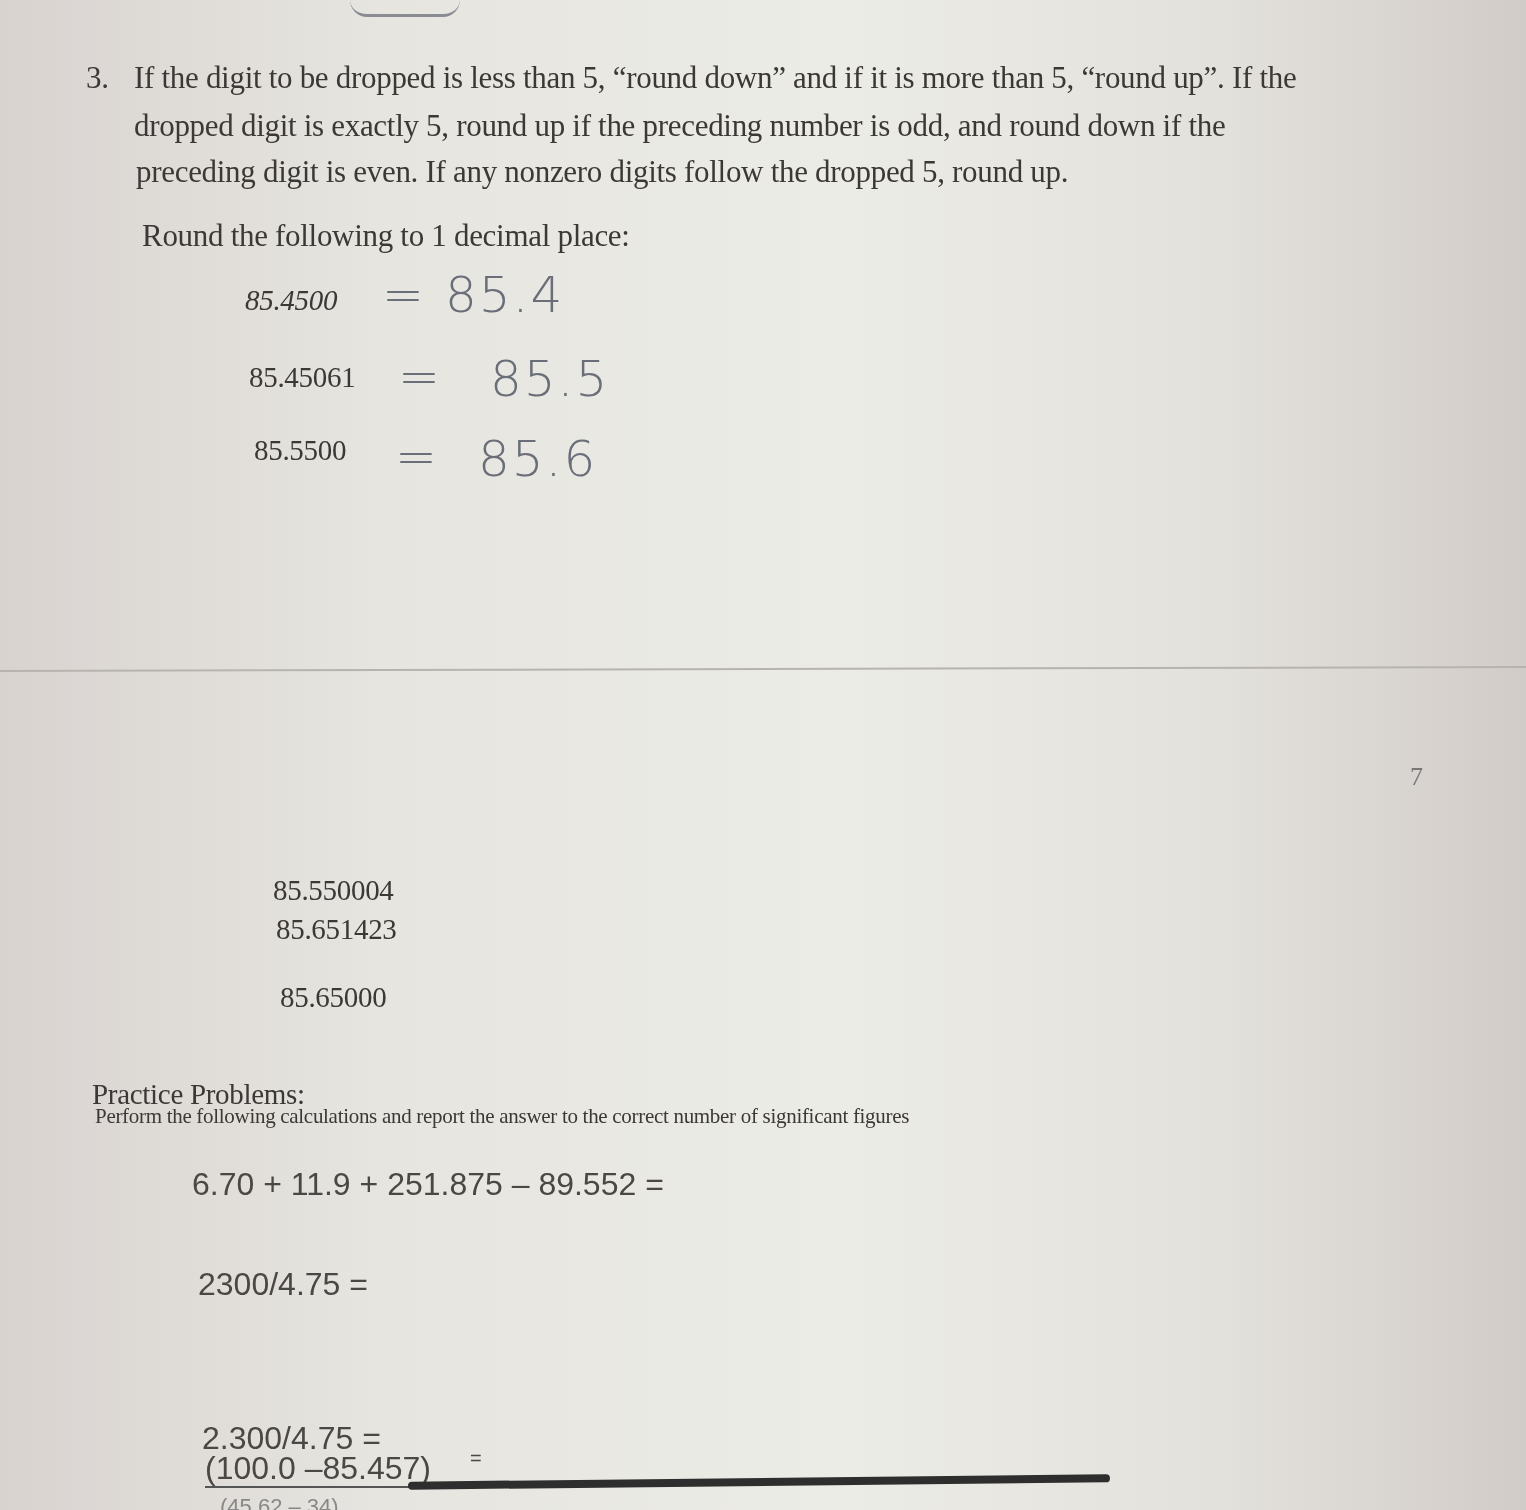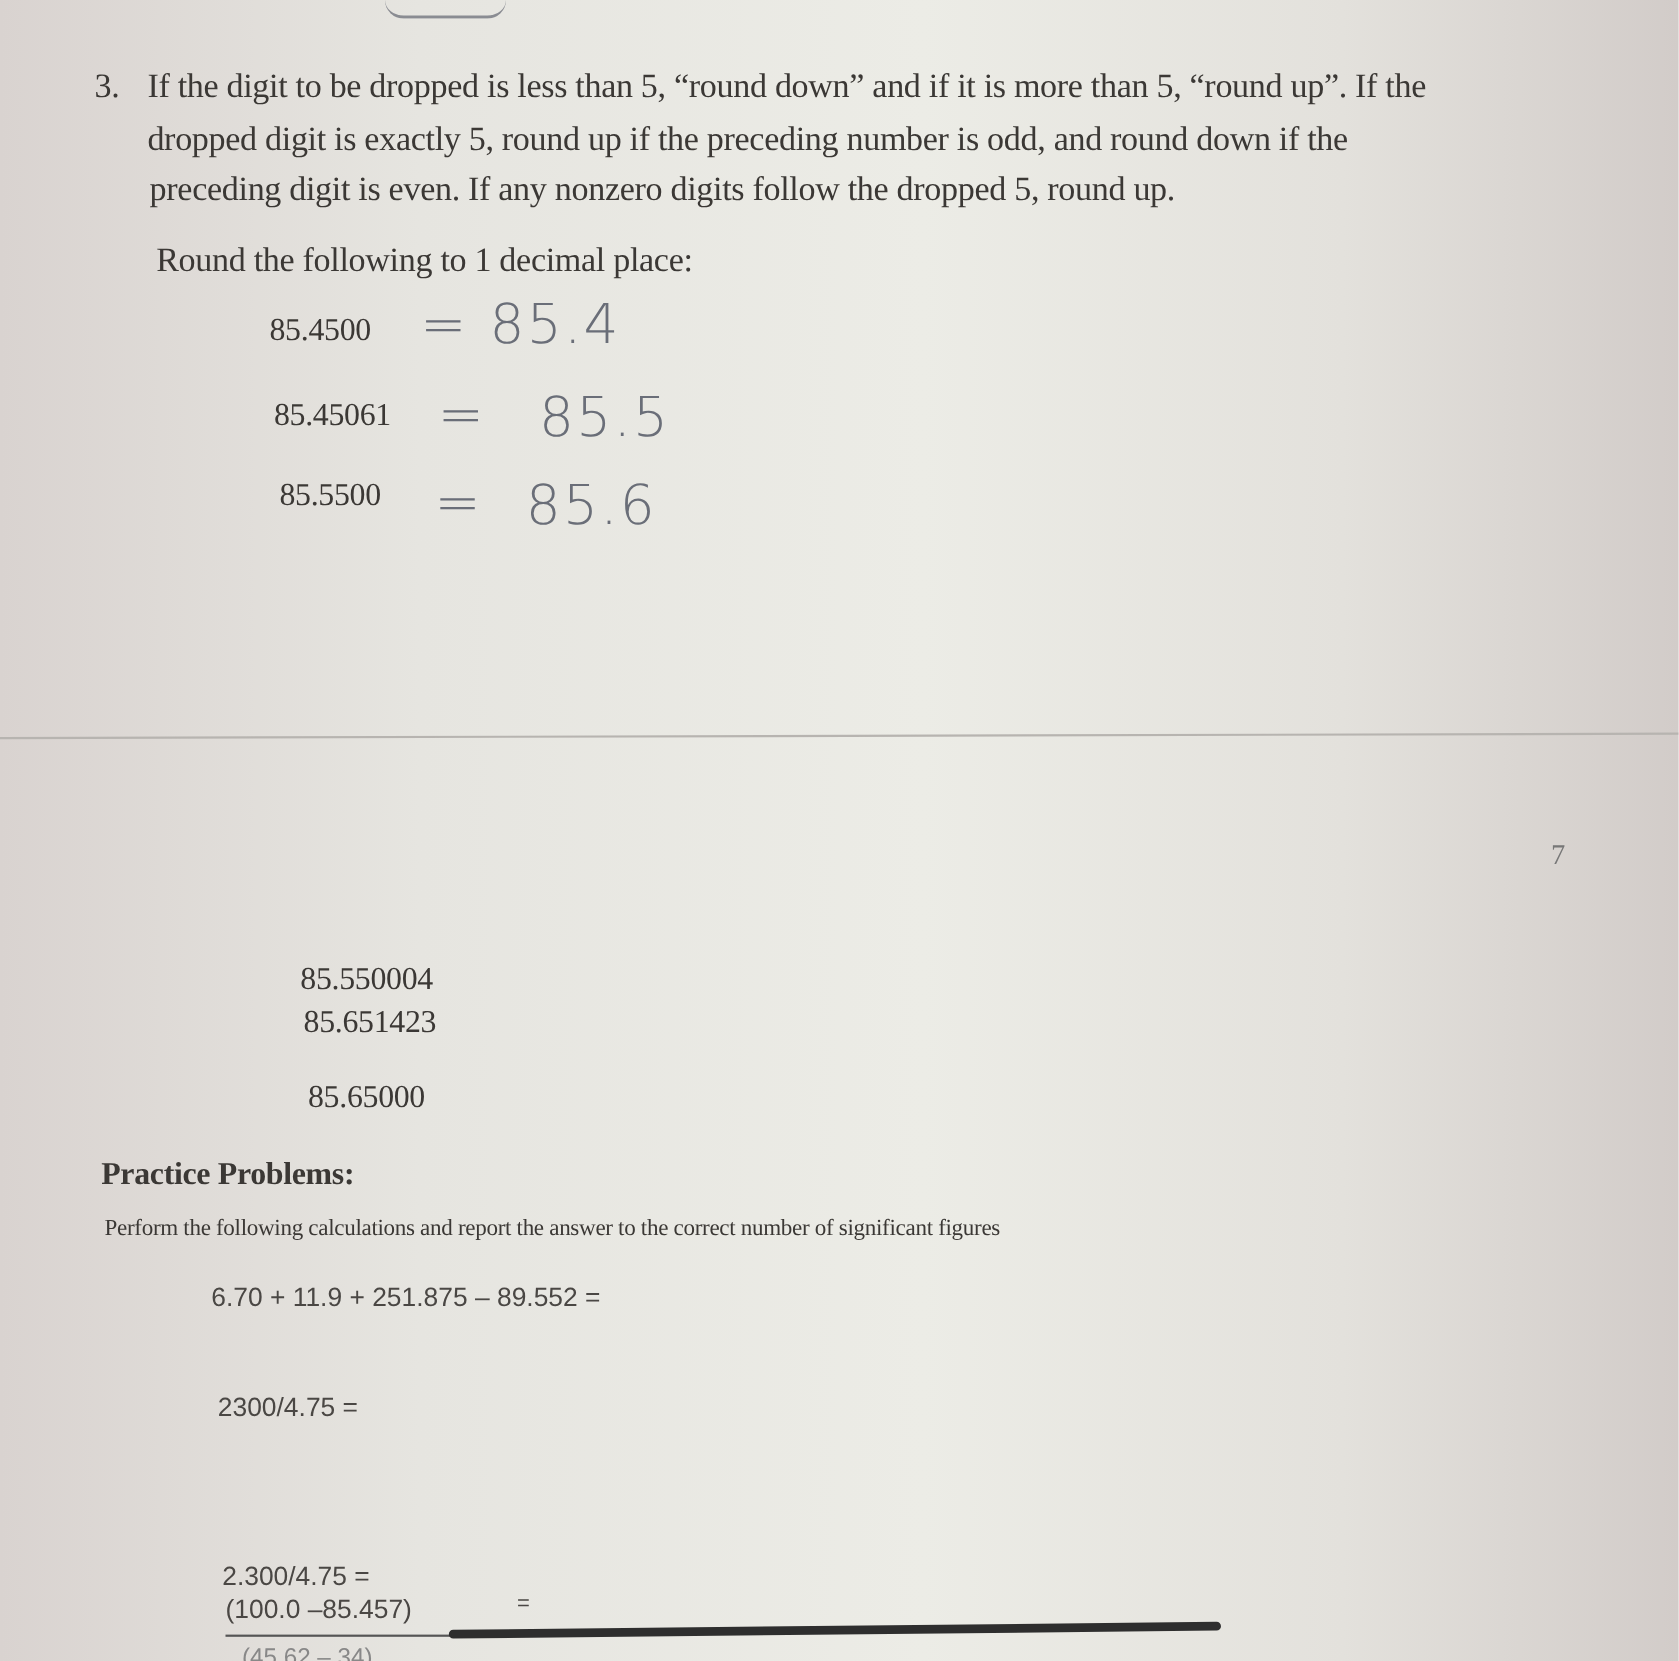"85.4500" div.abs { font-style: none -> italic }
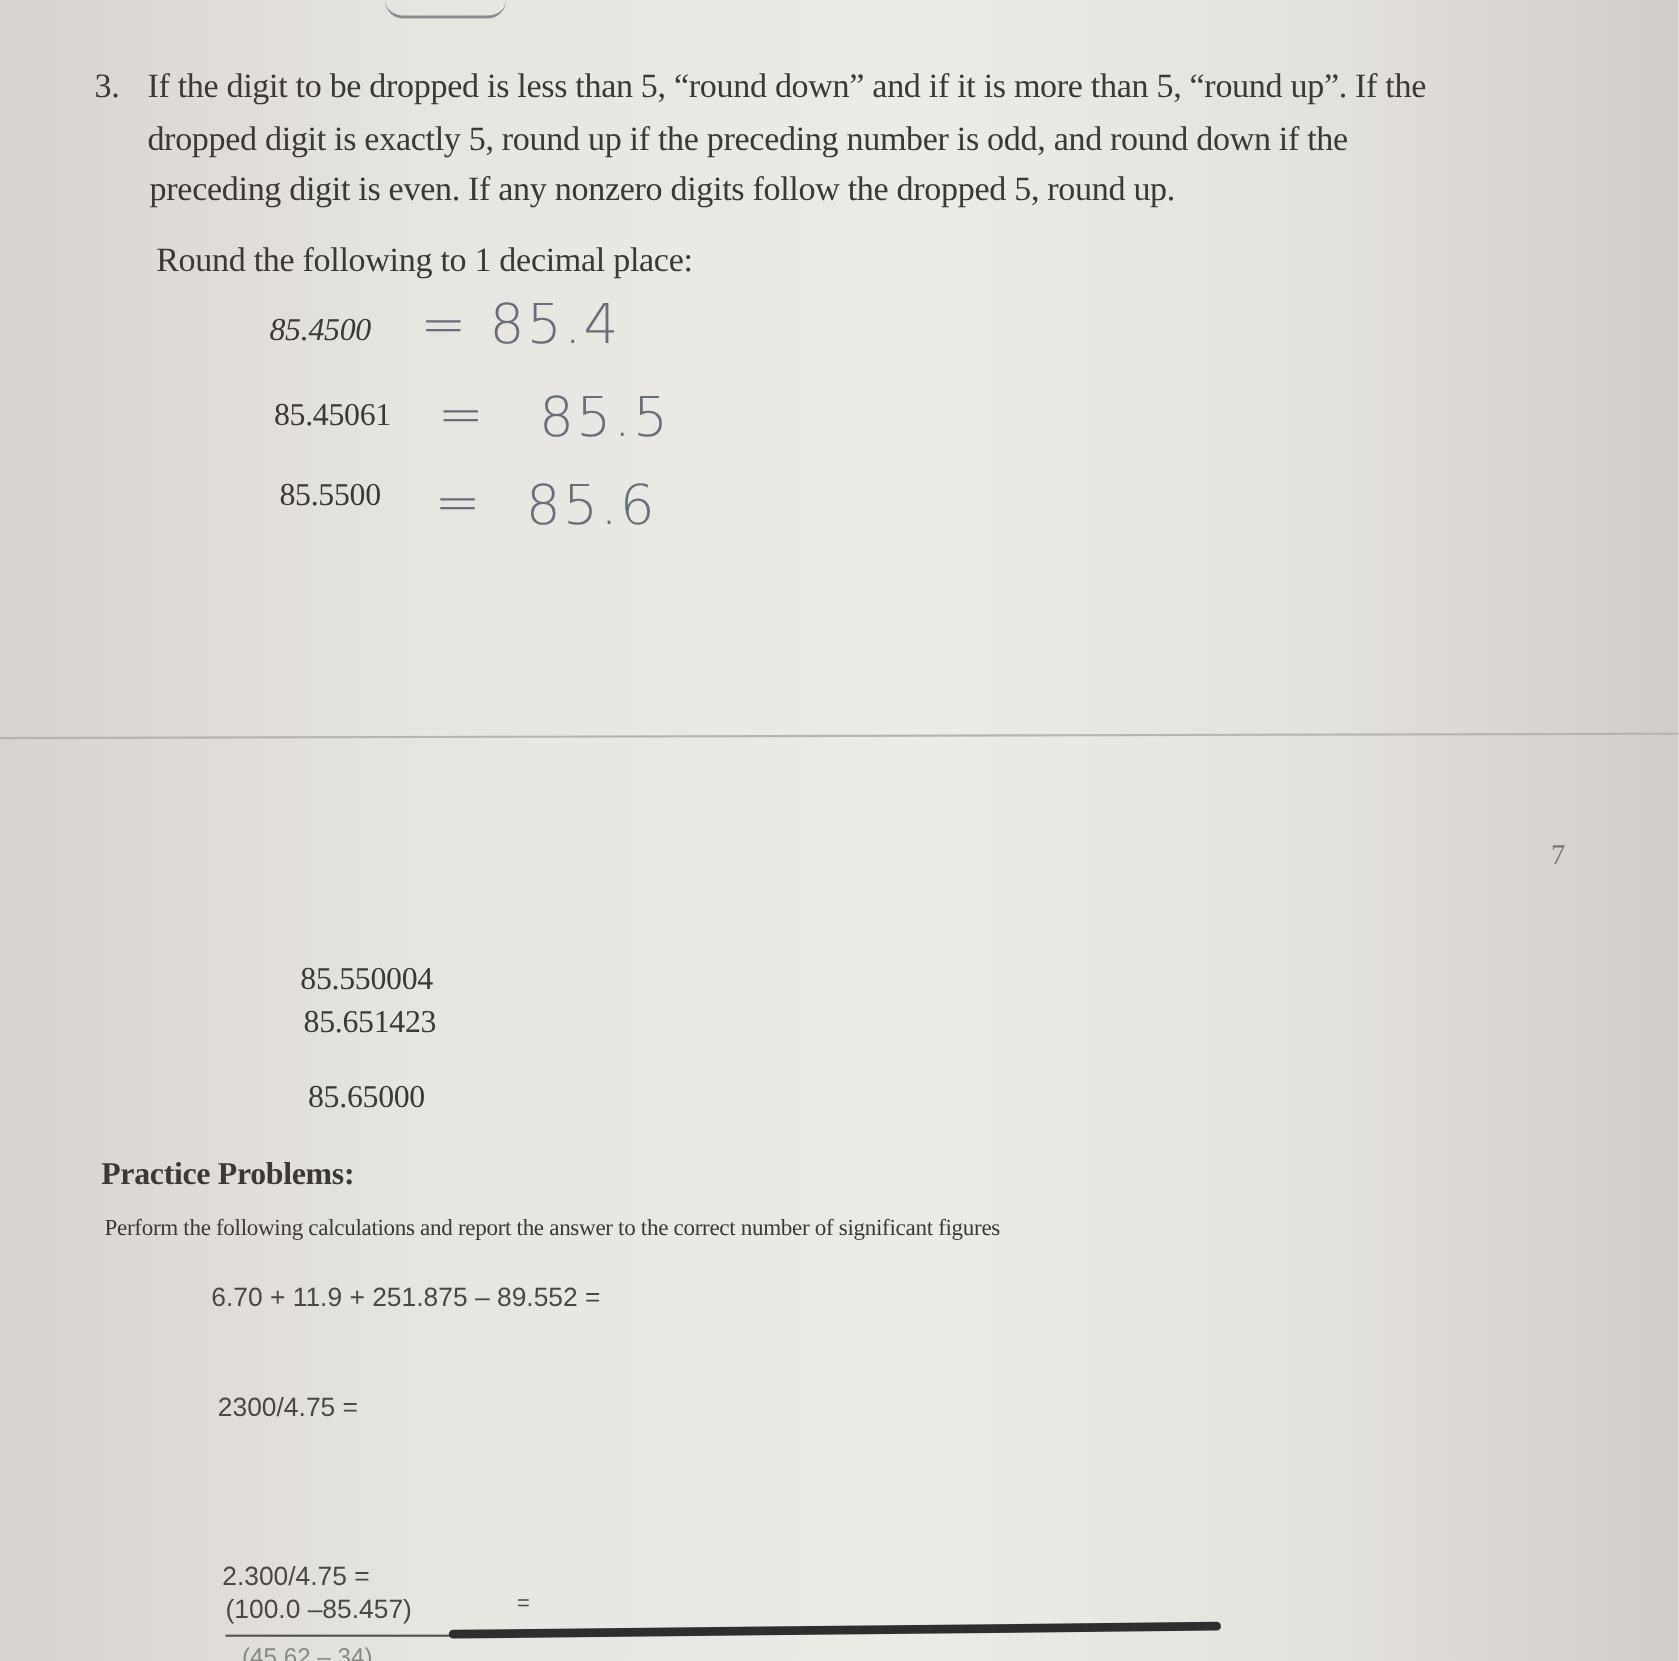"Practice Problems:" .bold { font-weight: bold -> normal; margin-top: none -> 27px }
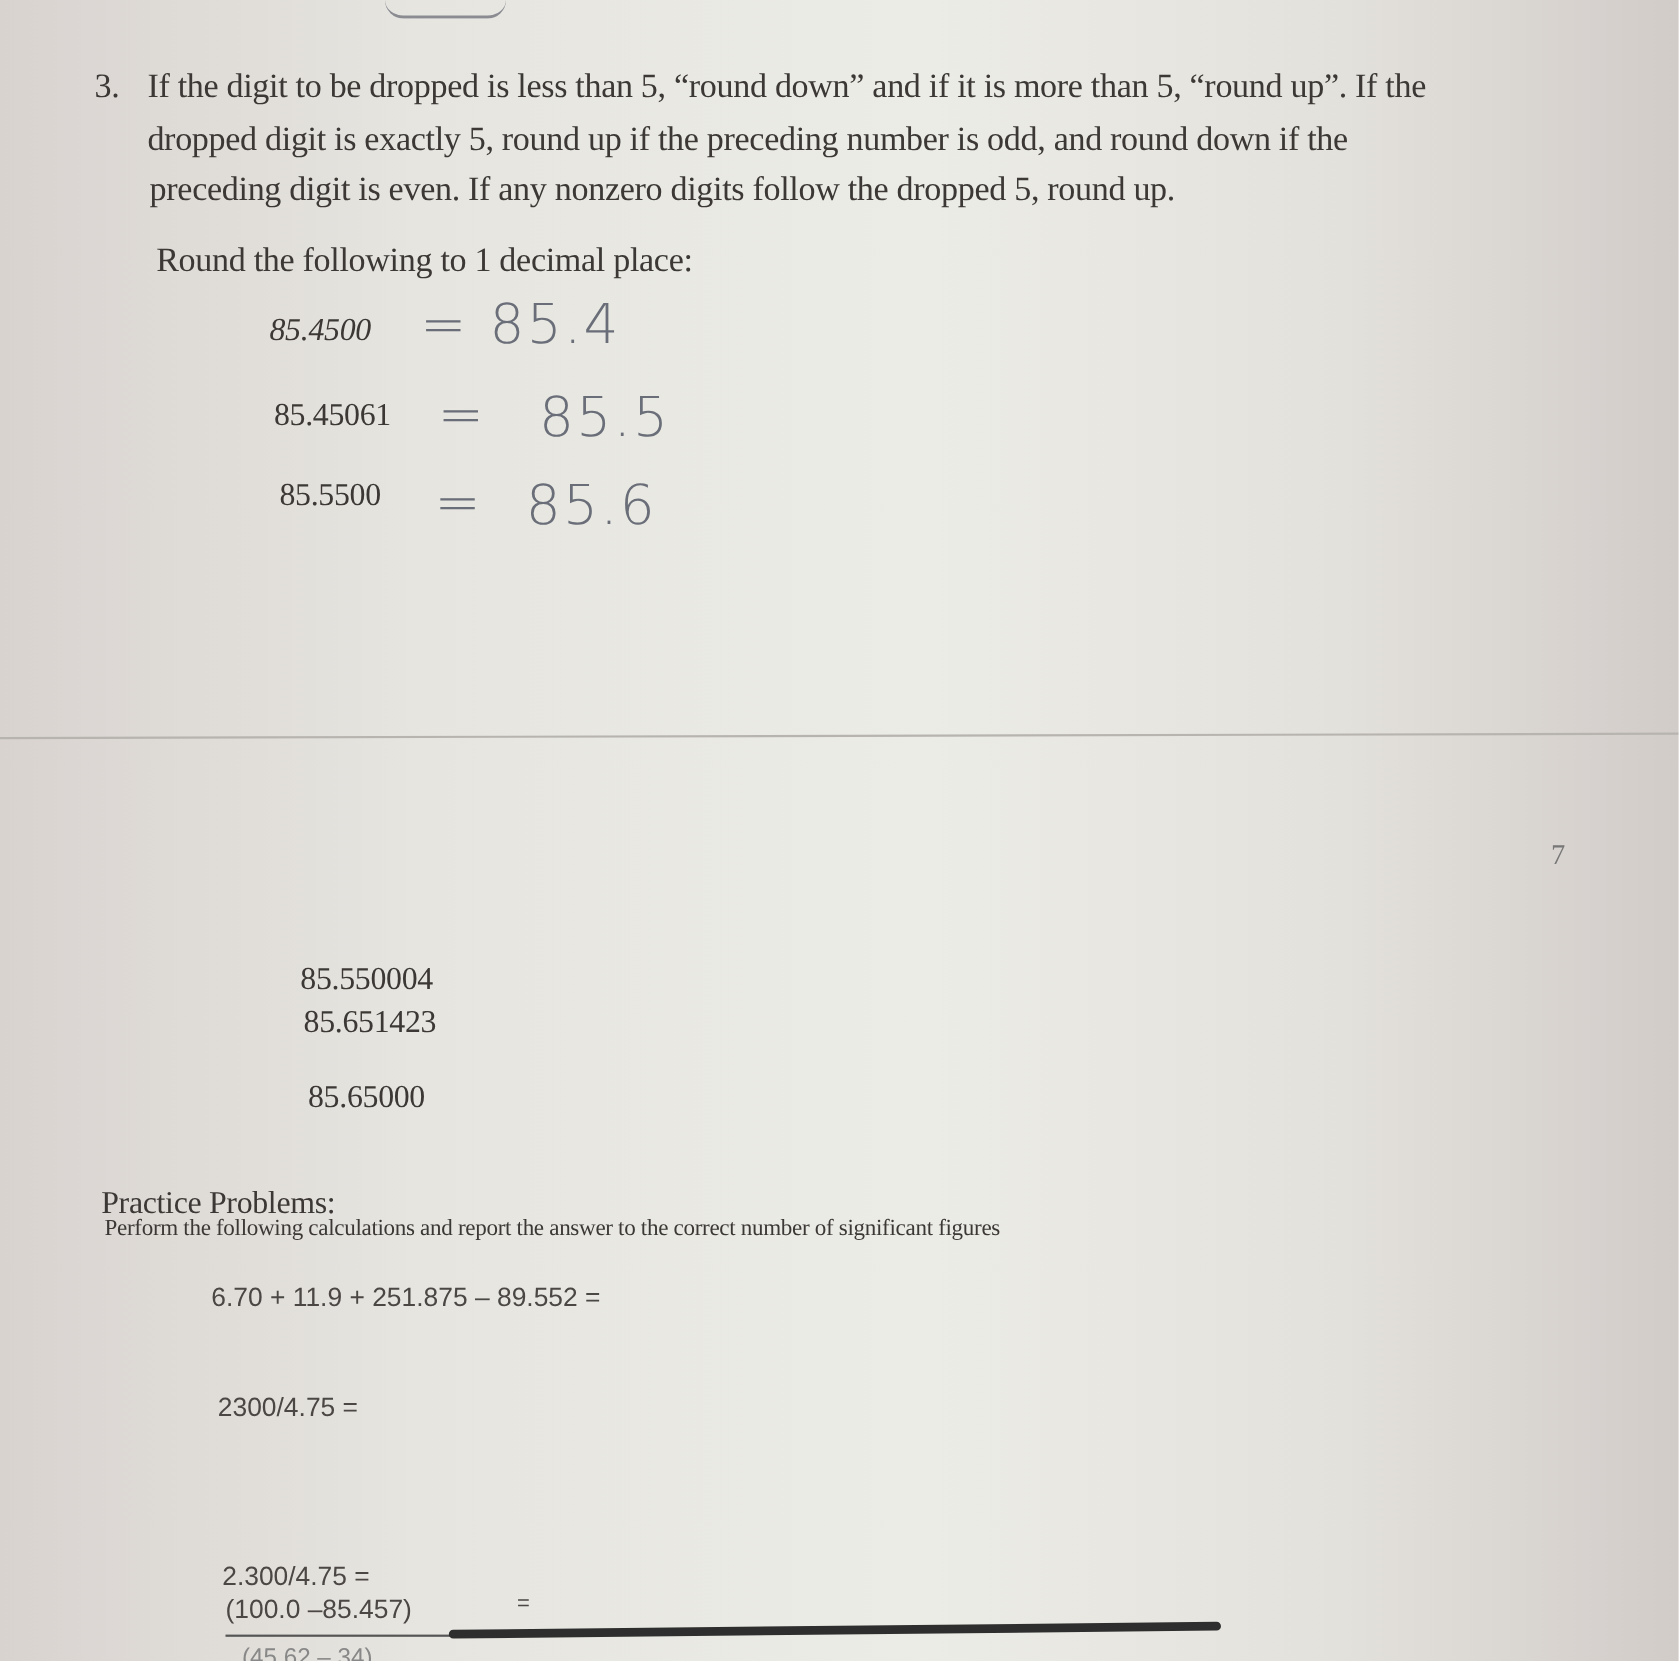"6.70 + 11.9 + 251.875" .sans { font-size: 24px -> 32px }
